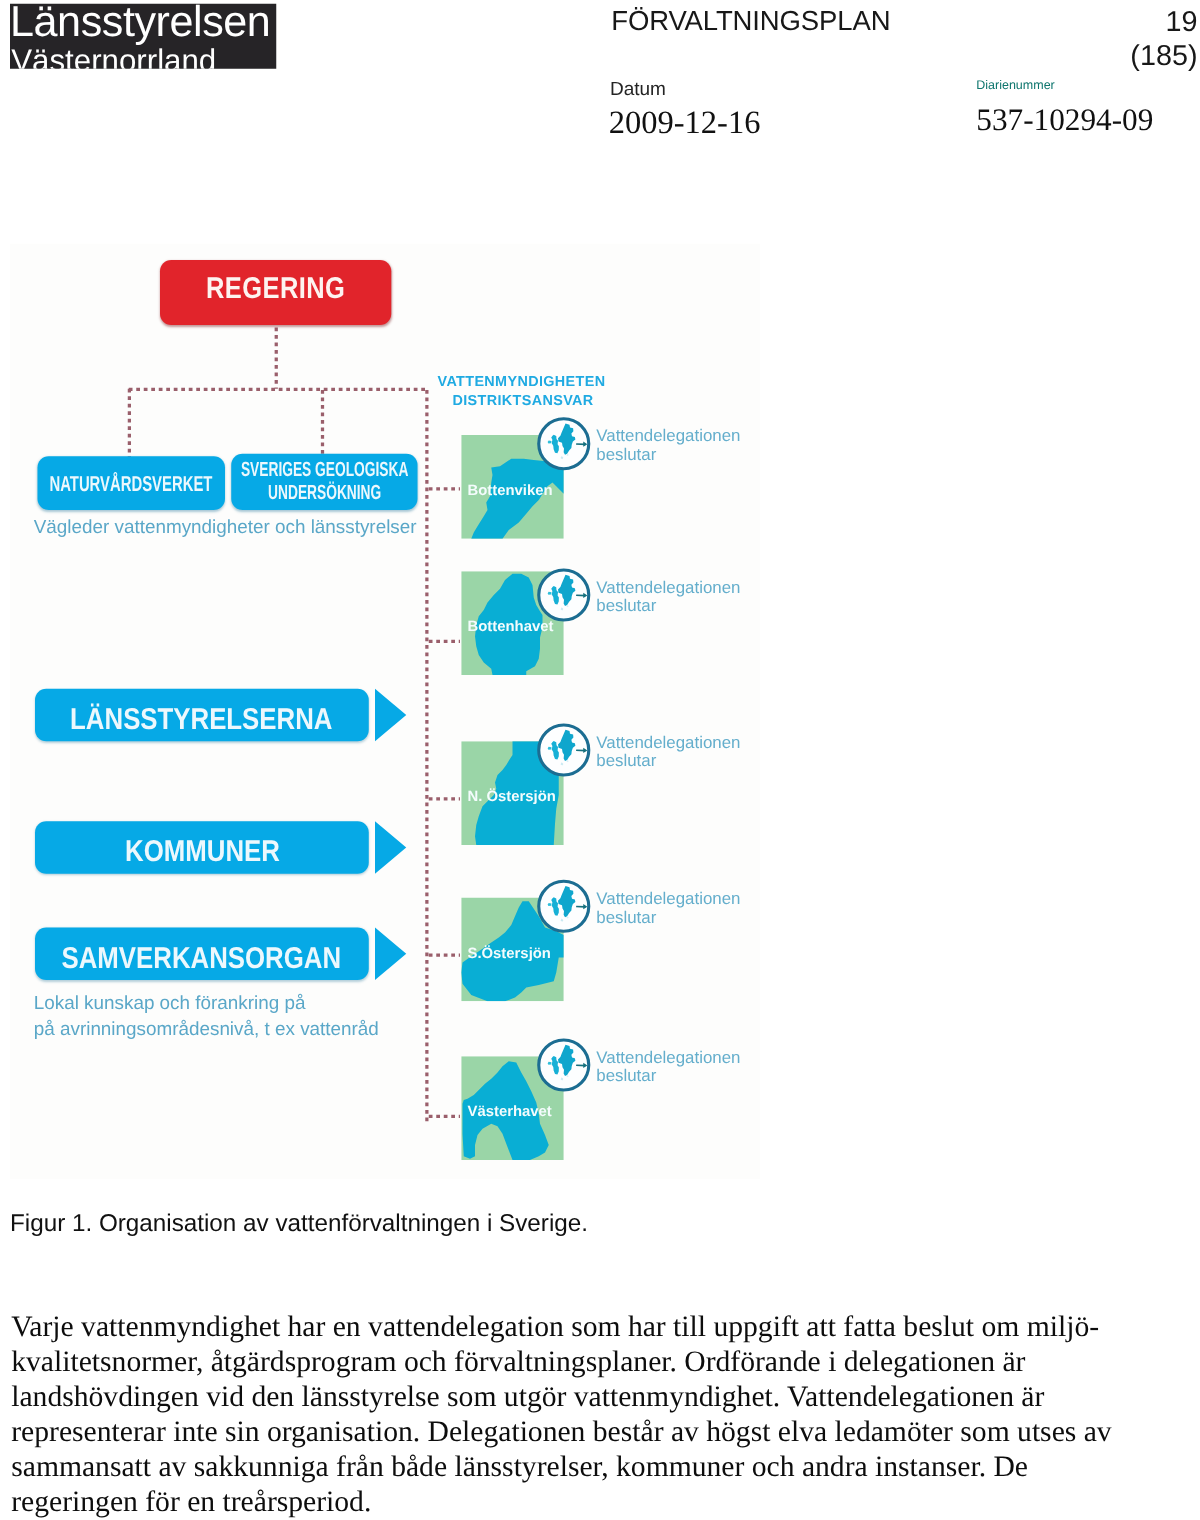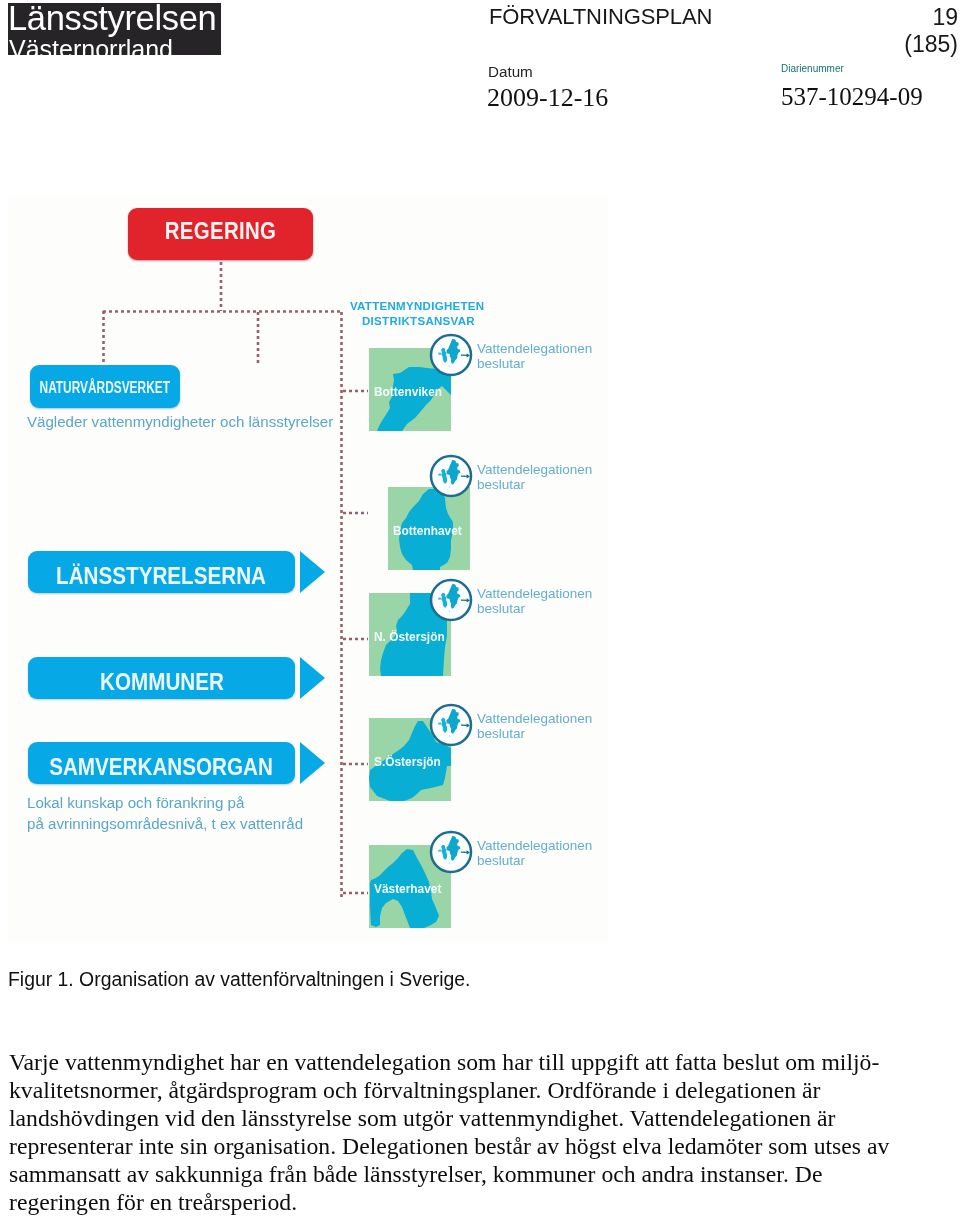"SVERIGES GEOLOGISKA" div.bluebox { html: none -> <div> <span>SVERIGES GEOLOGISKA UNDERSÖKNING</span> </div> }
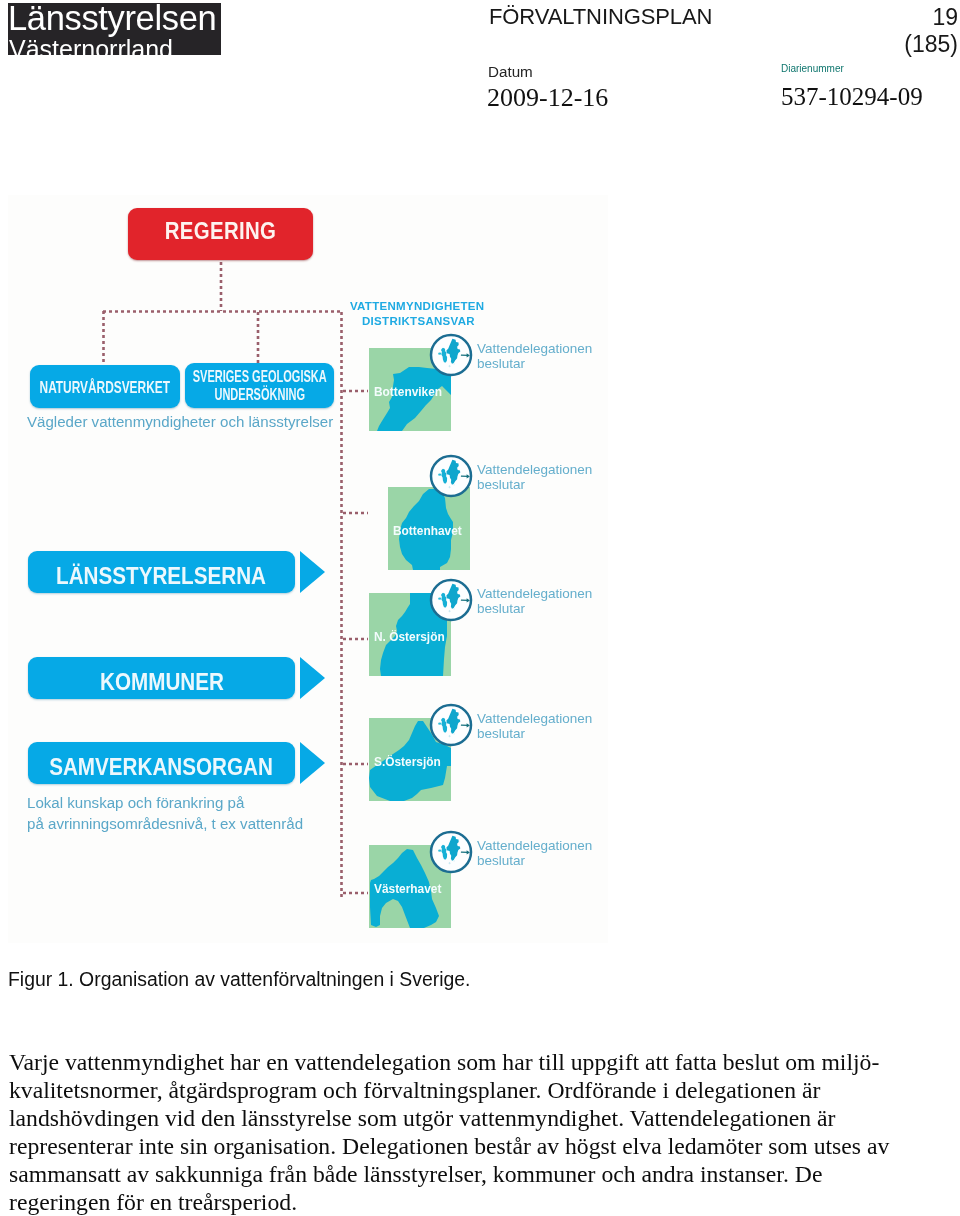"Bottenhavet" div.dmap { margin-left: 19px -> none; top: 292px -> 262px }
